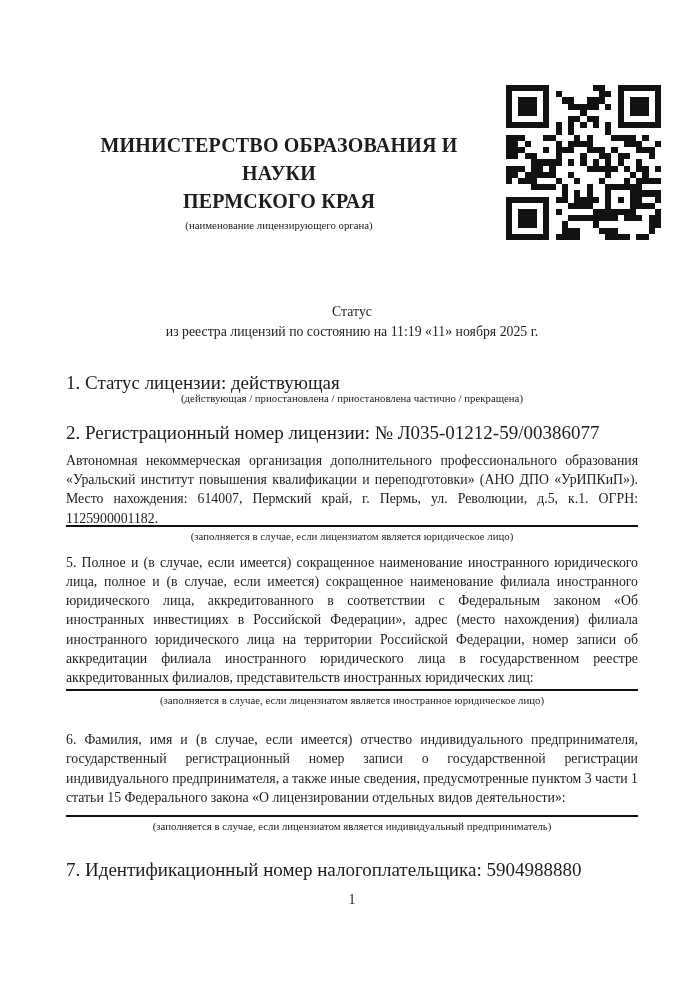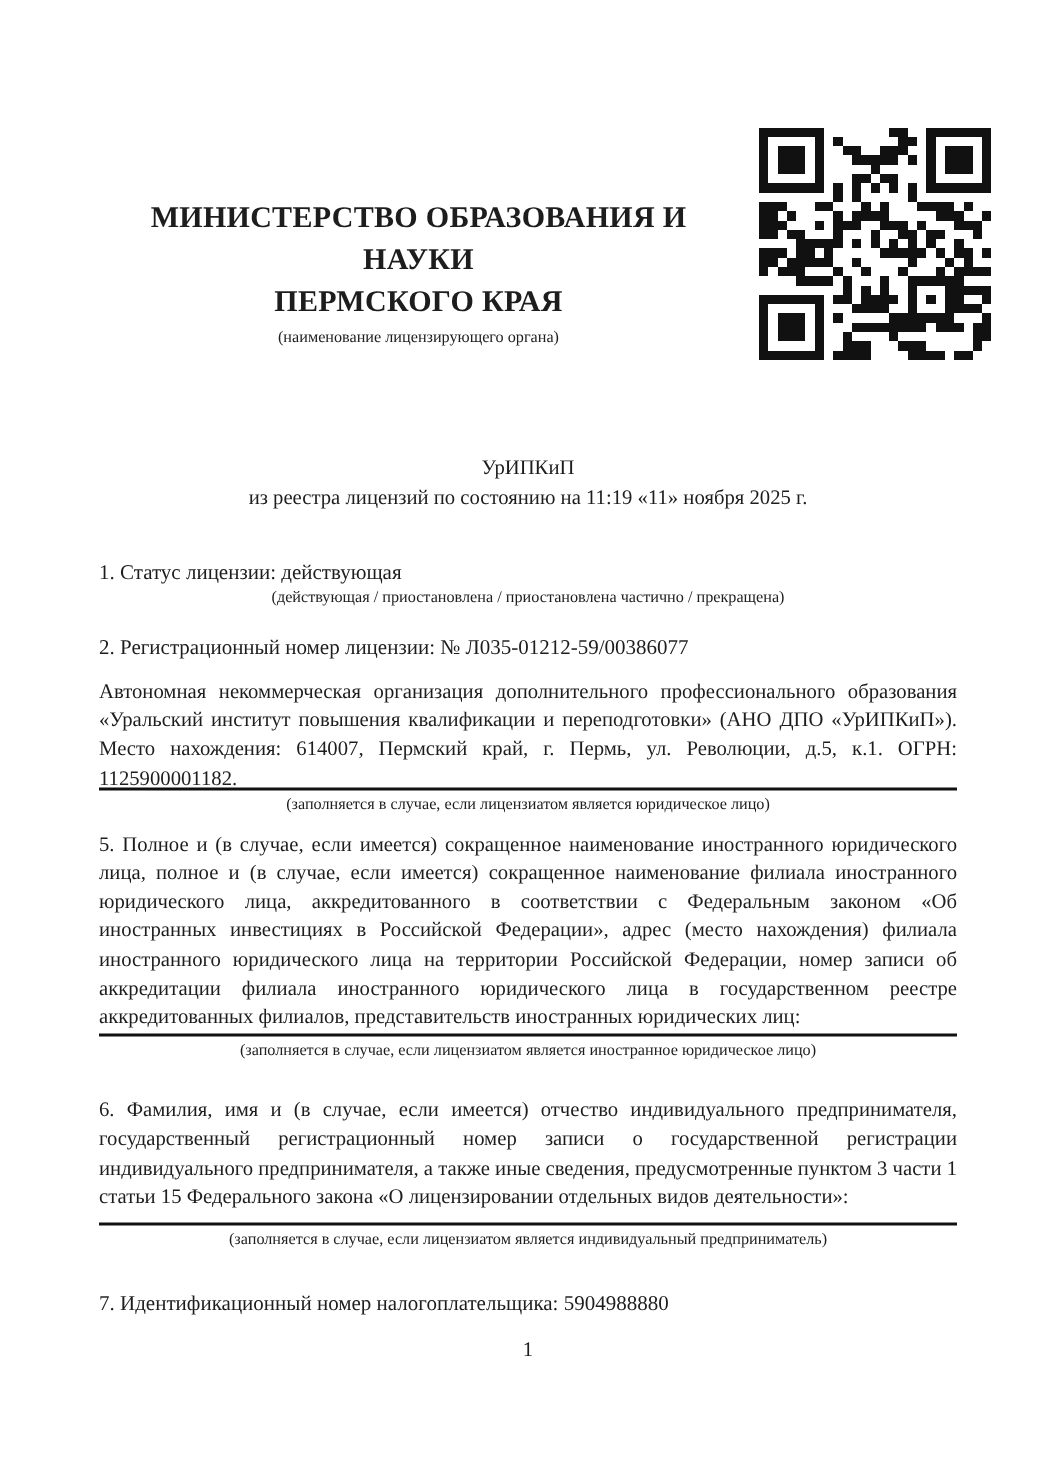"УрИПКиП" div { text: УрИПКиП -> Статус }
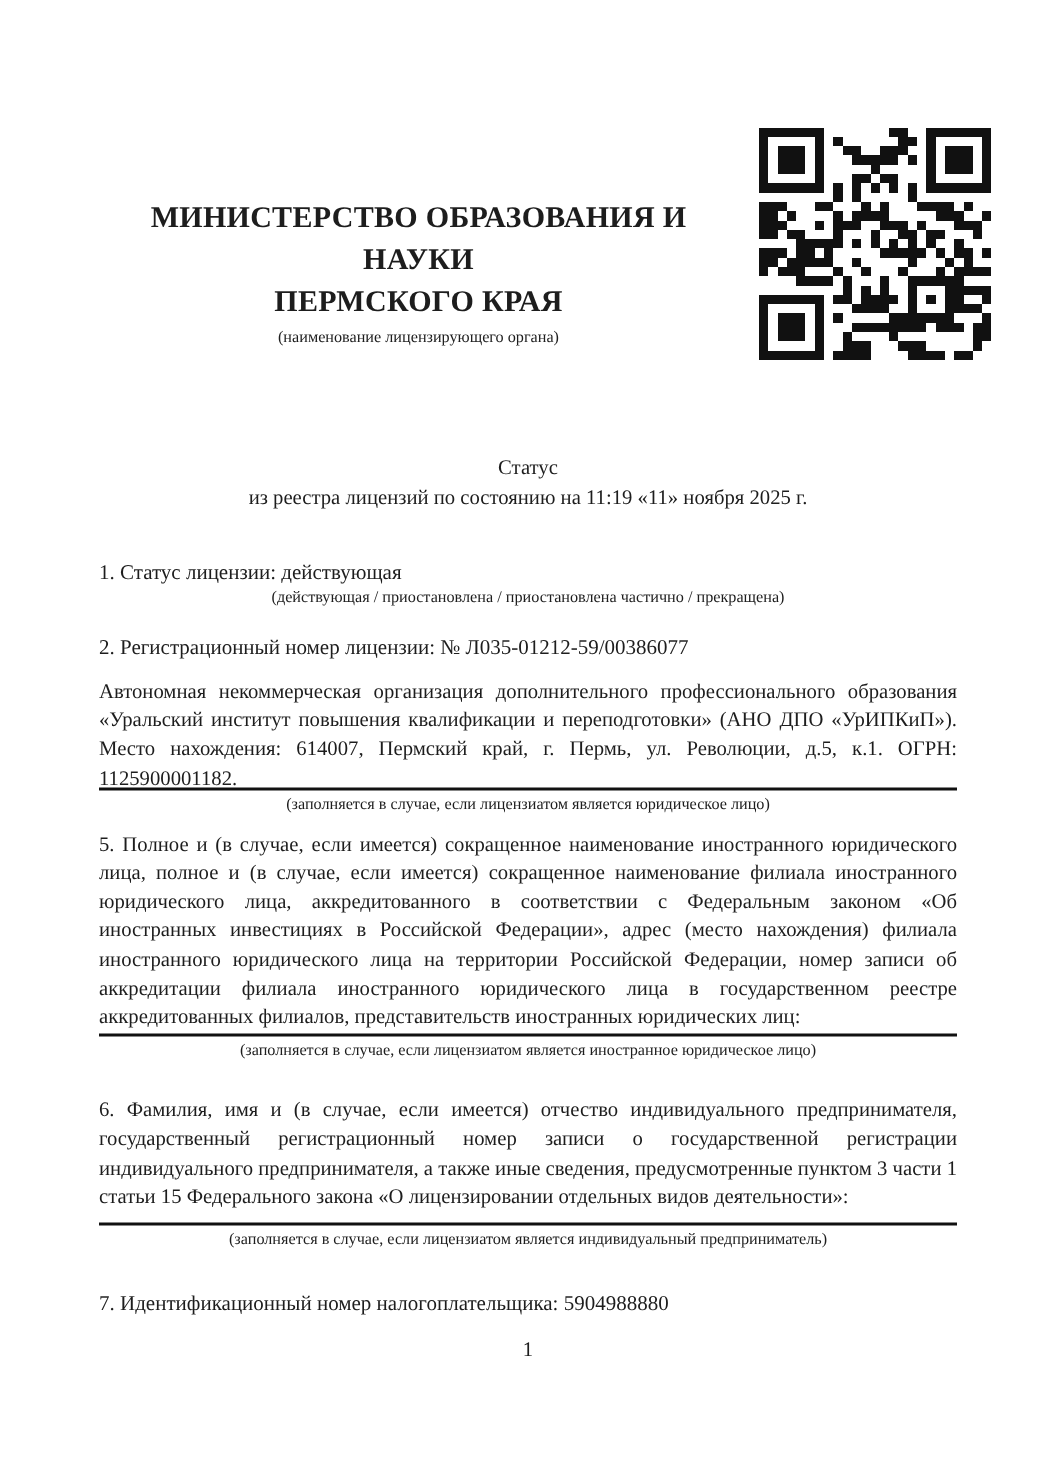"1. Статус лицензии: действующая" .line-item { font-size: 14px -> 19px }
